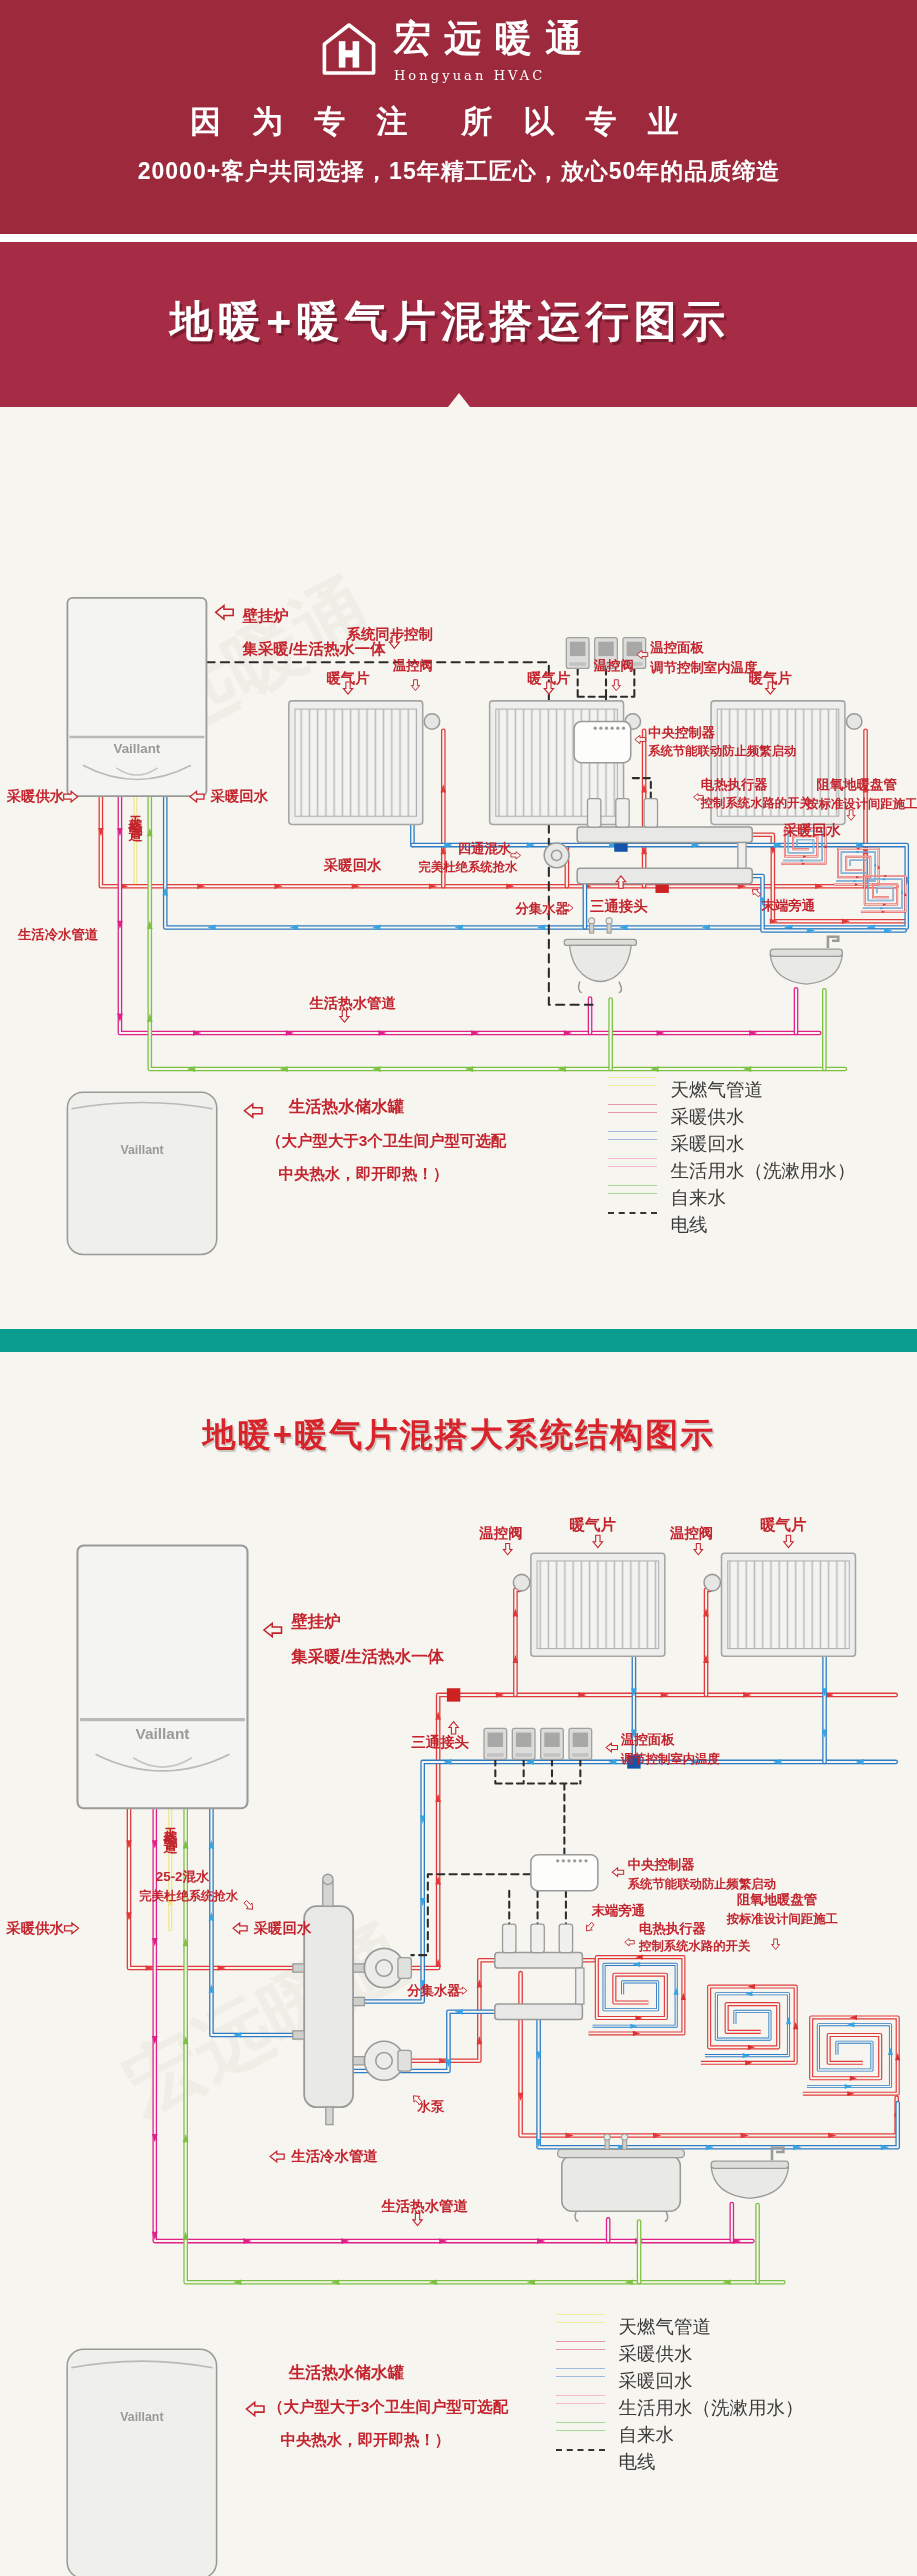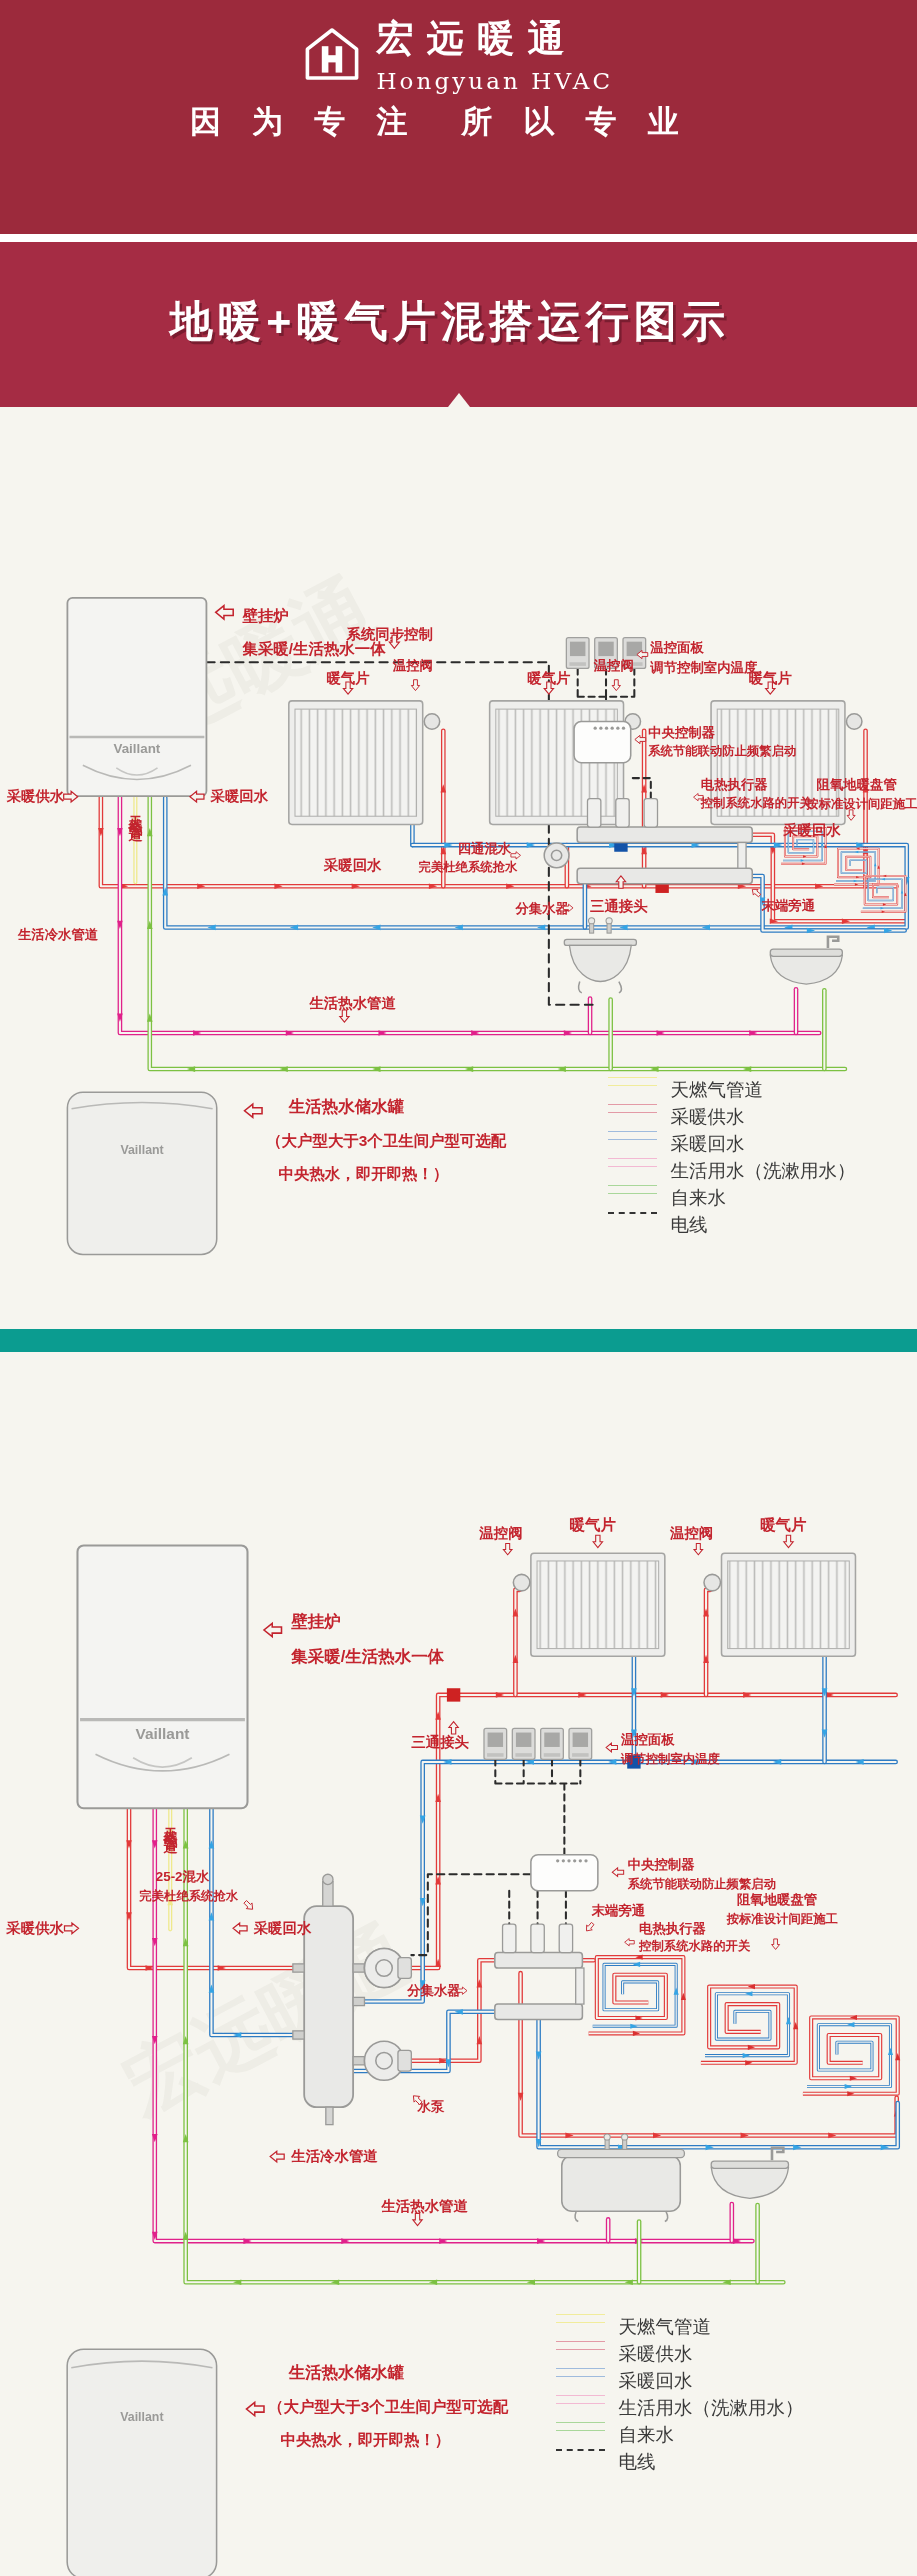"Hongyuan HVAC" .logo-text .en { font-size: 23px -> 13px }
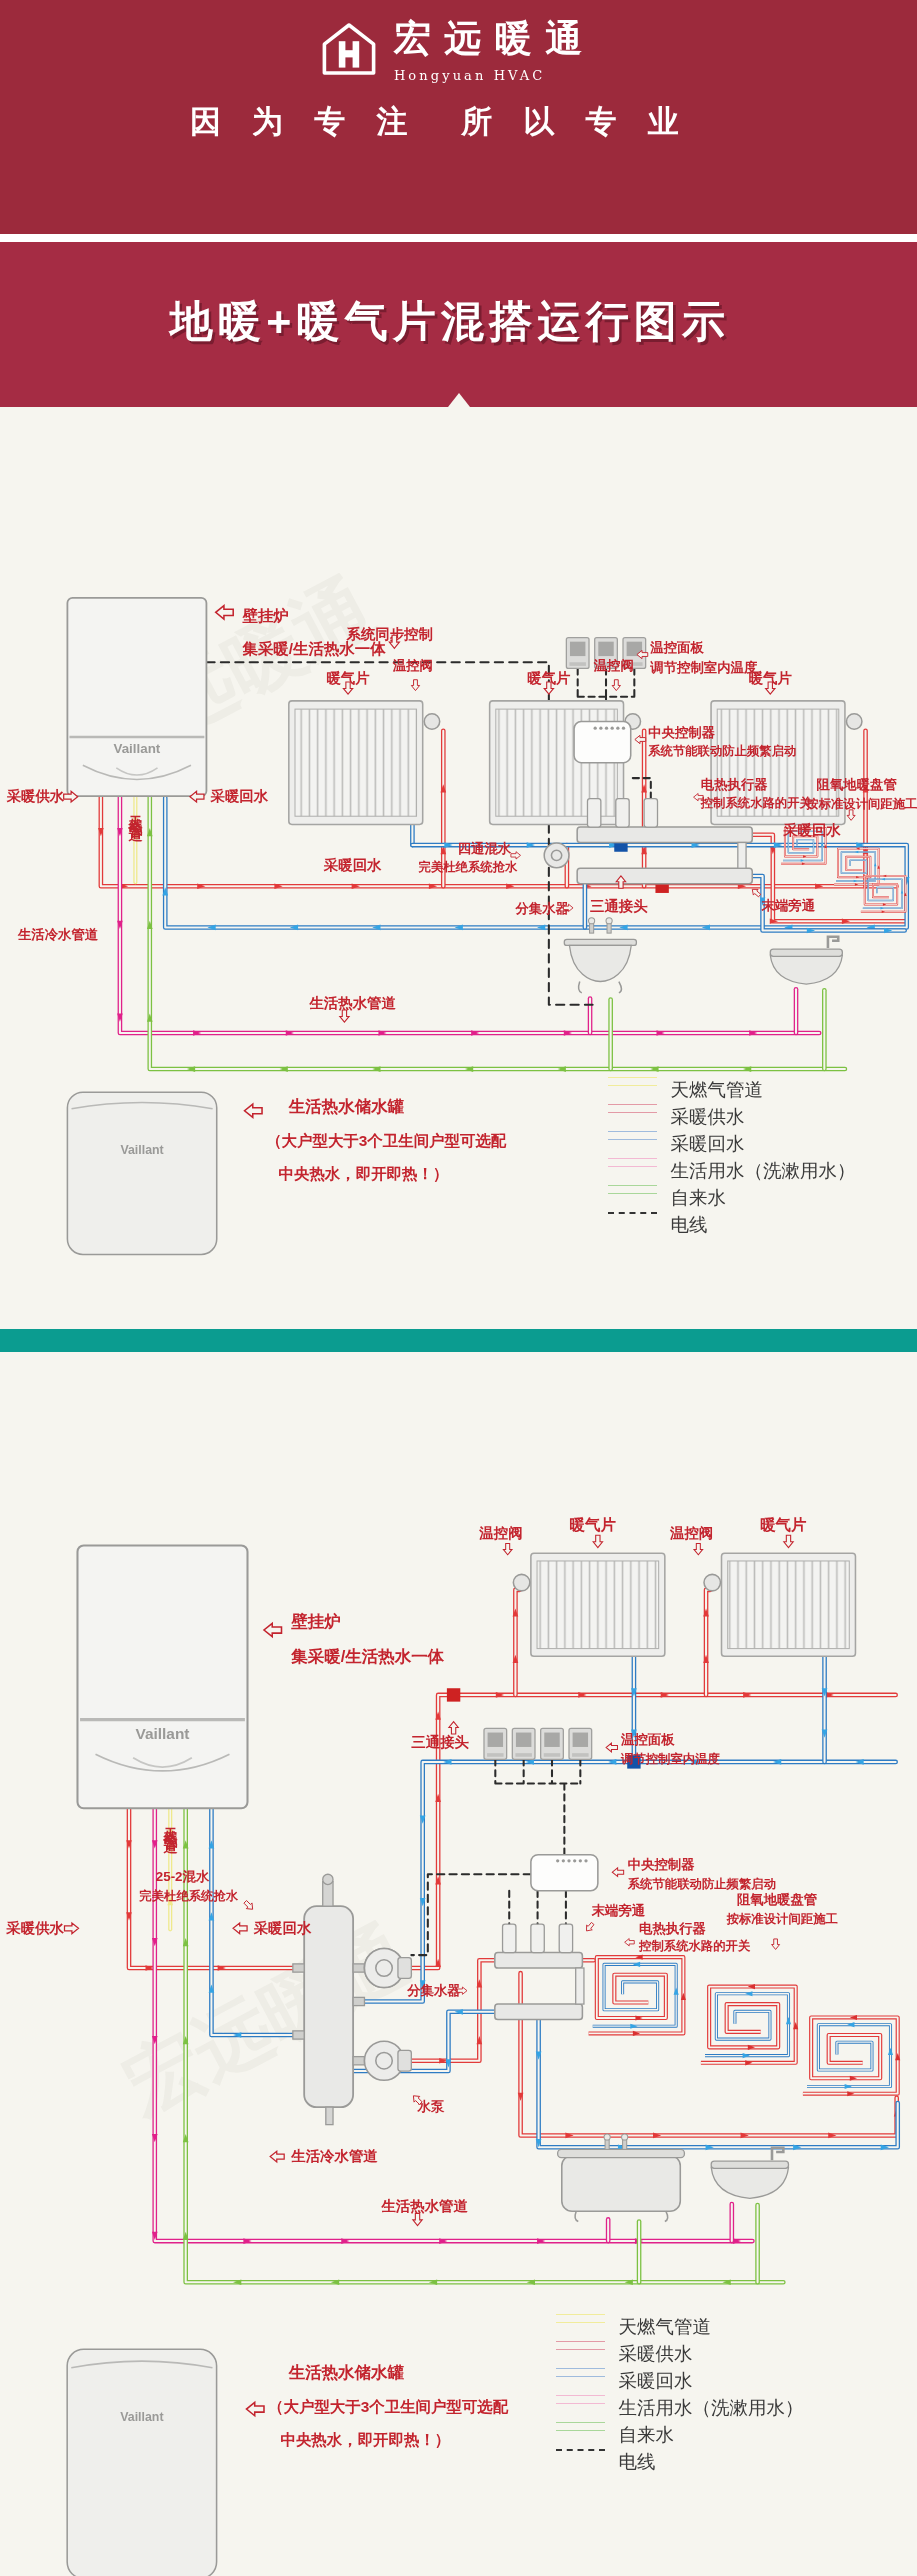"20000+客户共同选择，15年精工匠心，放心50年的品质缔造" div.hbanner { html: none -> <div>20000+客户共同选择，15年精工匠心，放心50年的品质缔造</div> }
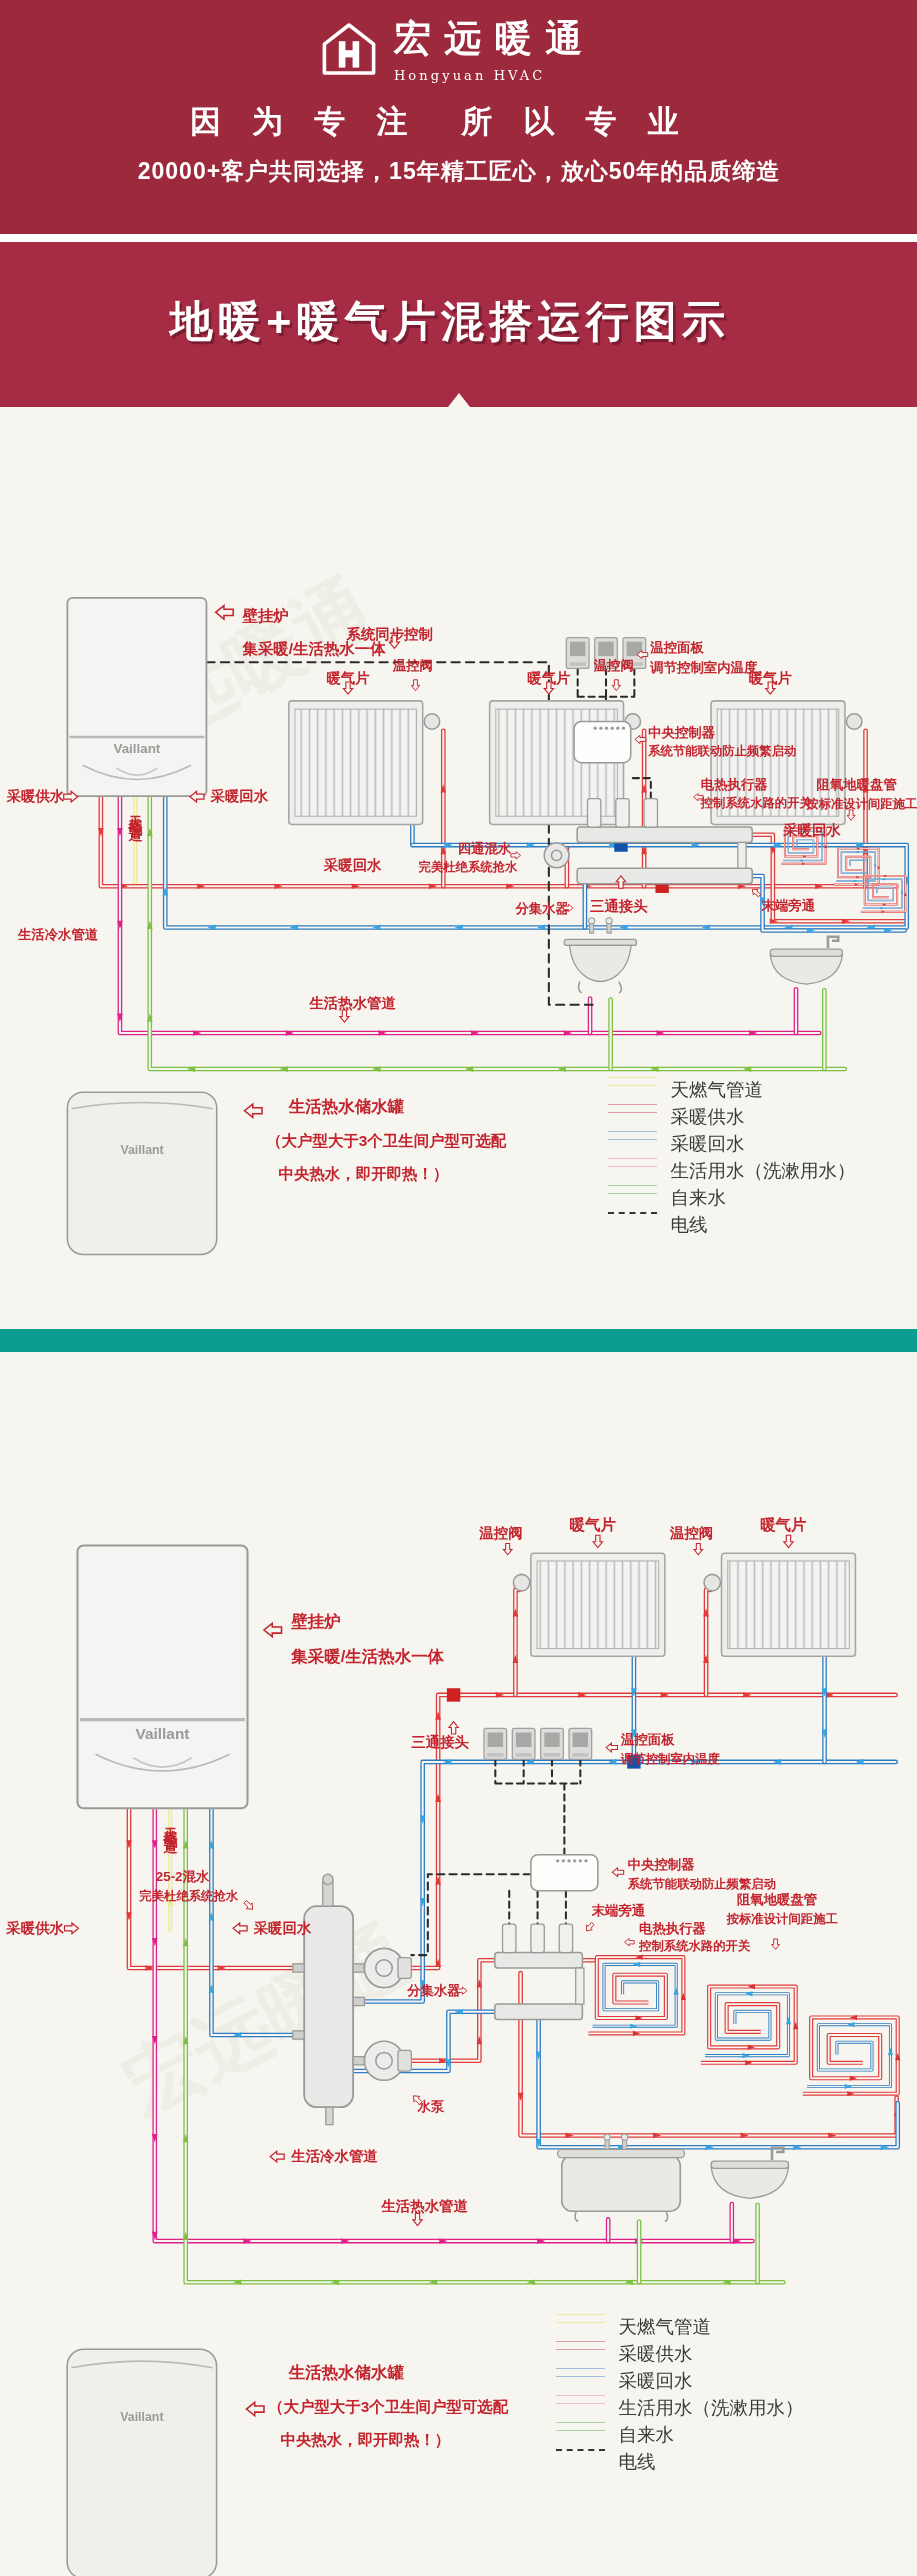"地暖+暖气片混搭大系统结构图示" h2.sec-title { html: none -> <h2>地暖+暖气片混搭大系统结构图示</h2> }
